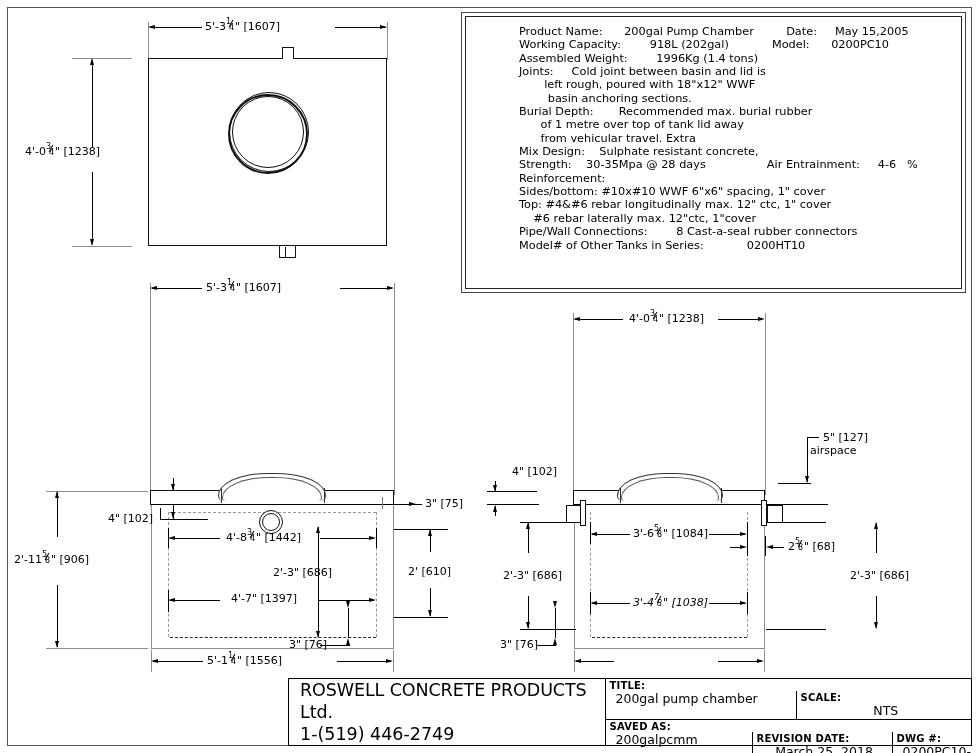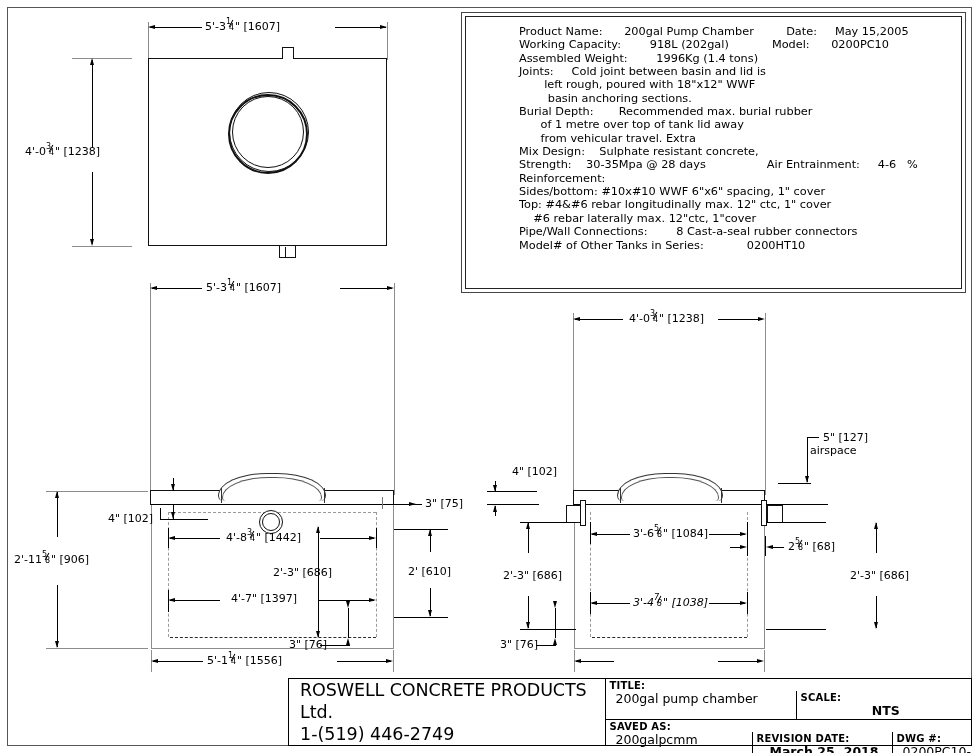"NTS" .tb-val.center { font-weight: bold -> none }
